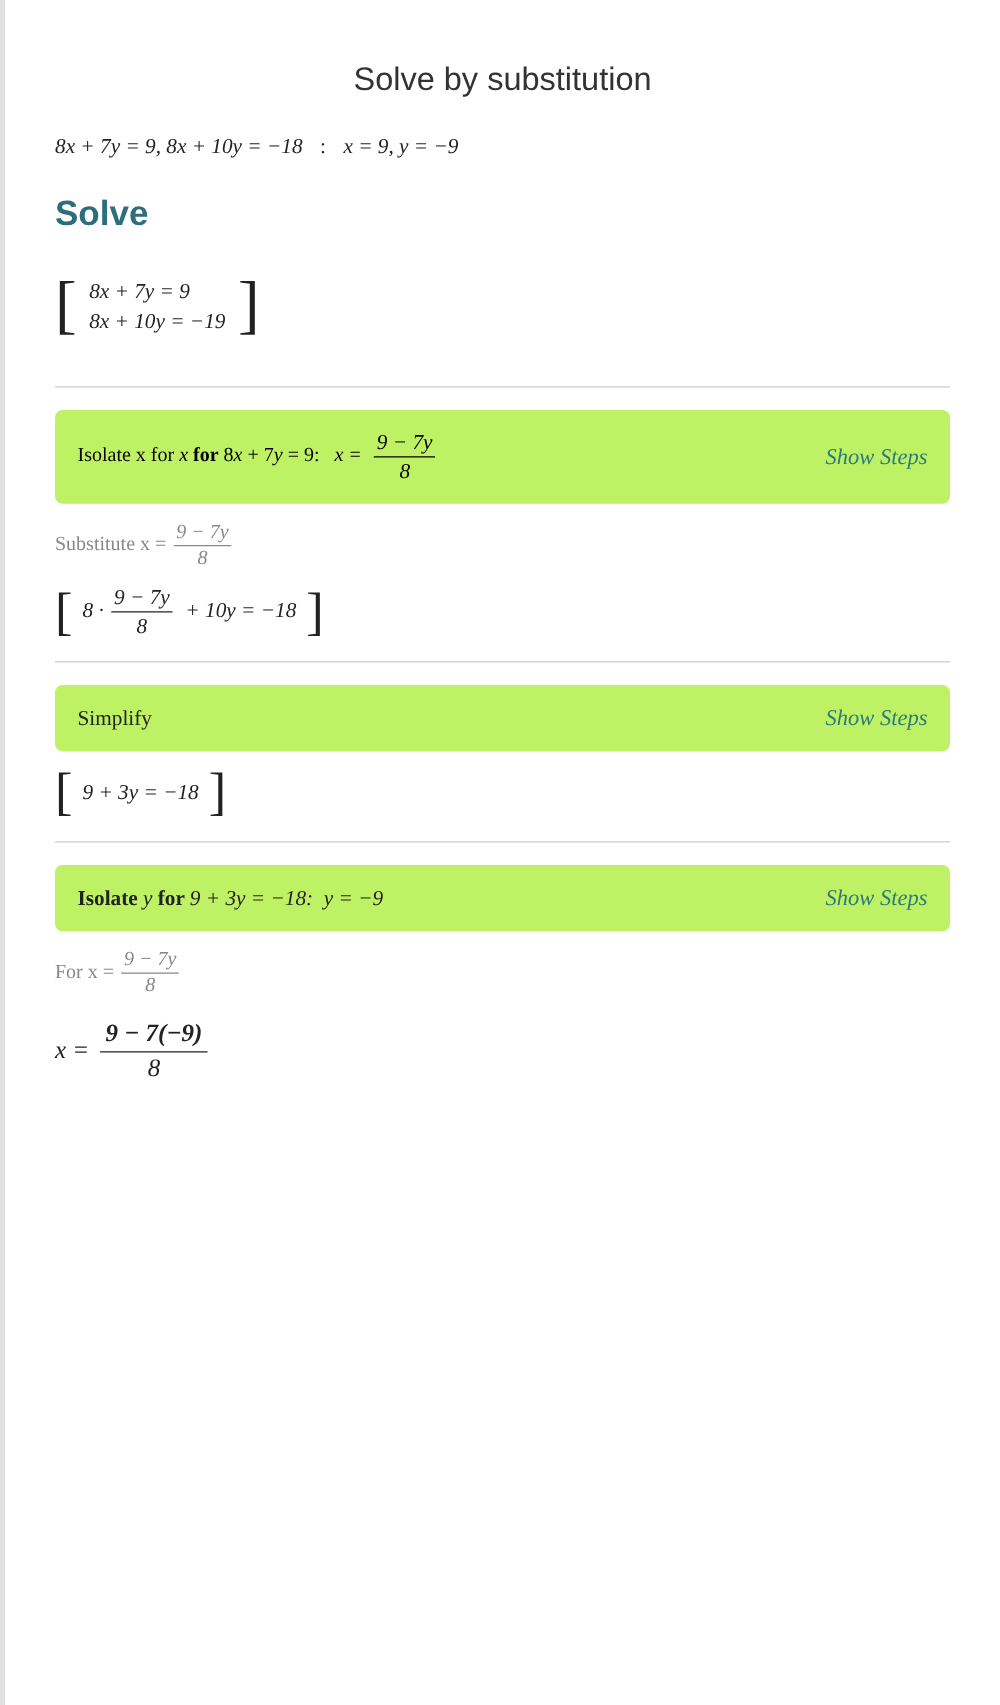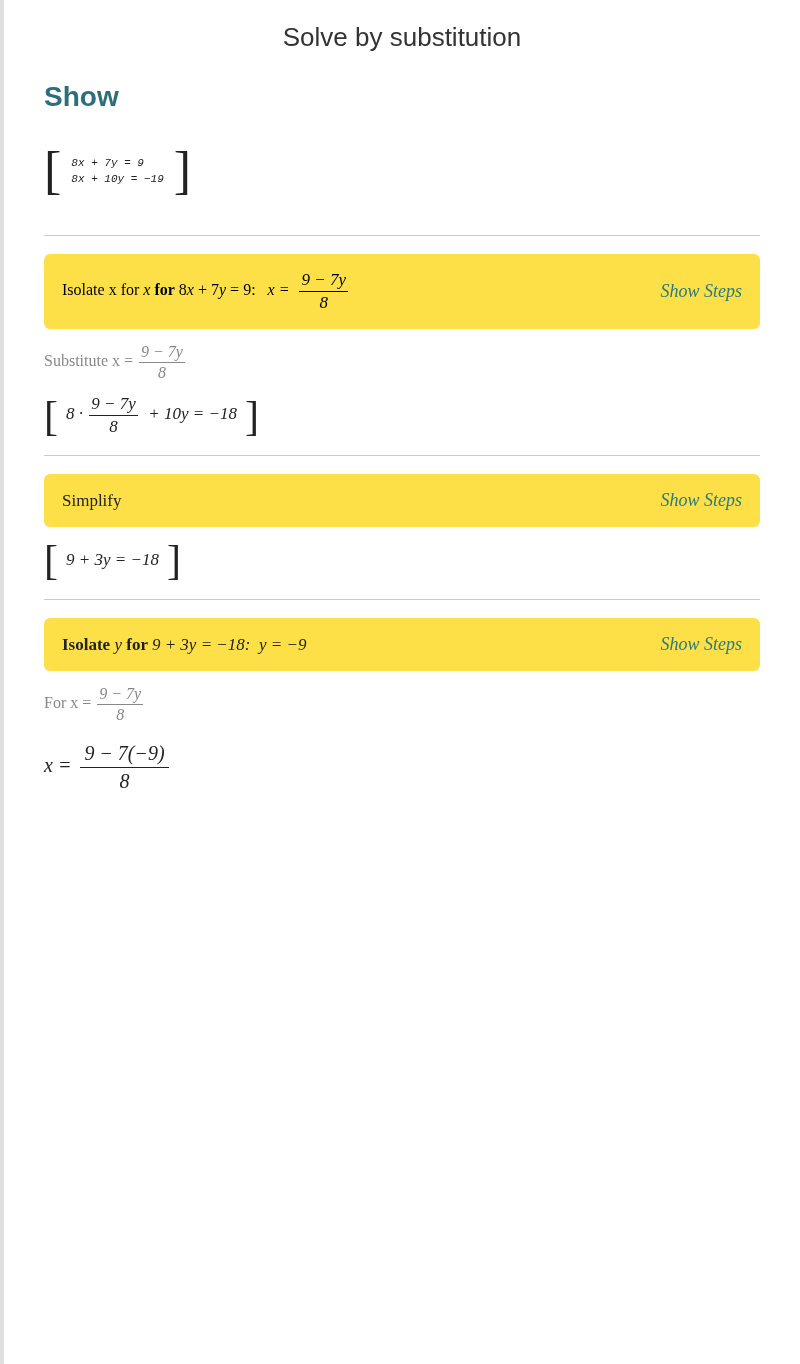"Solve by substitution" .page-container { padding: 22px 40px 40px 40px -> 48px 40px 40px 40px }
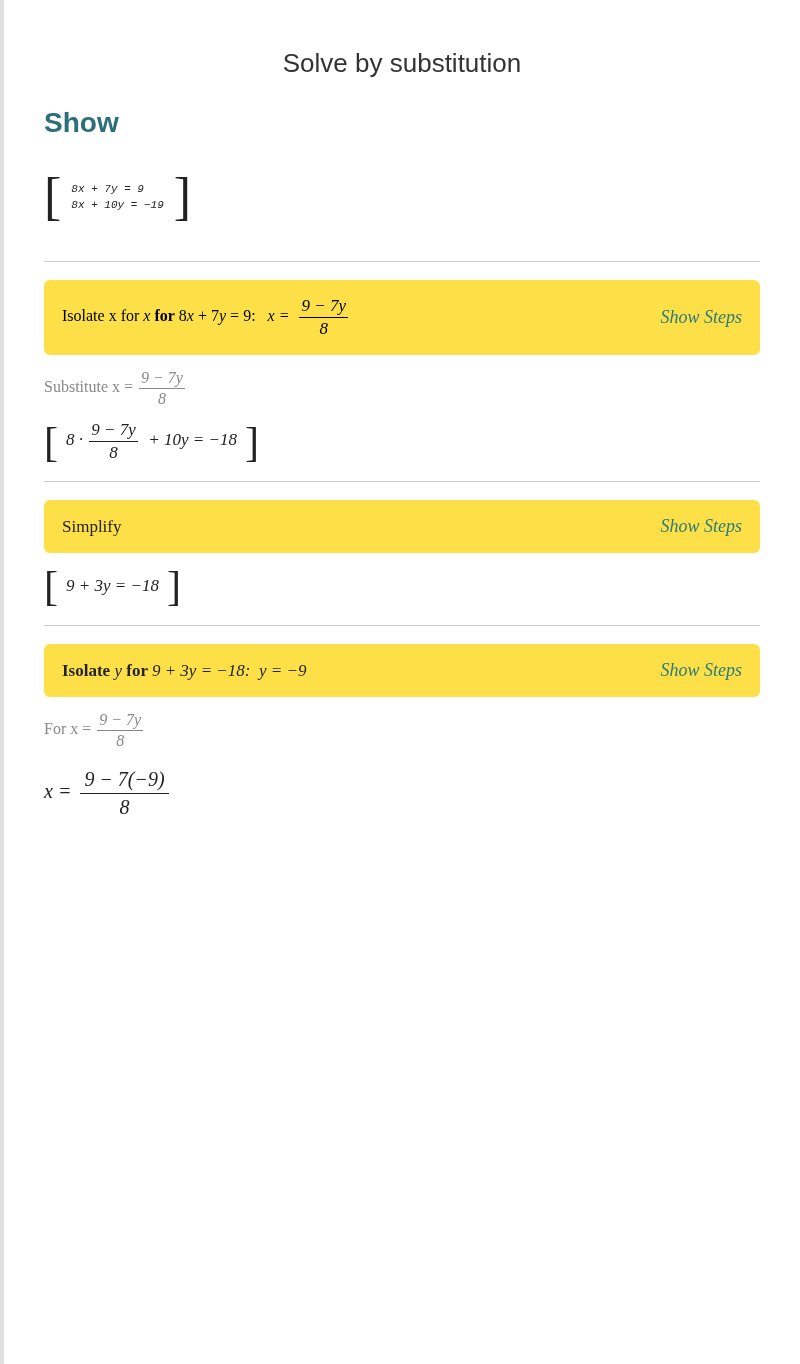"8x + 7y = 9," div.equation-summary { html: none -> <div> <span>8x + 7y = 9, 8x + 10y = −18</span> <span>:</span> <span>x = 9, y = −9</span> </div> }
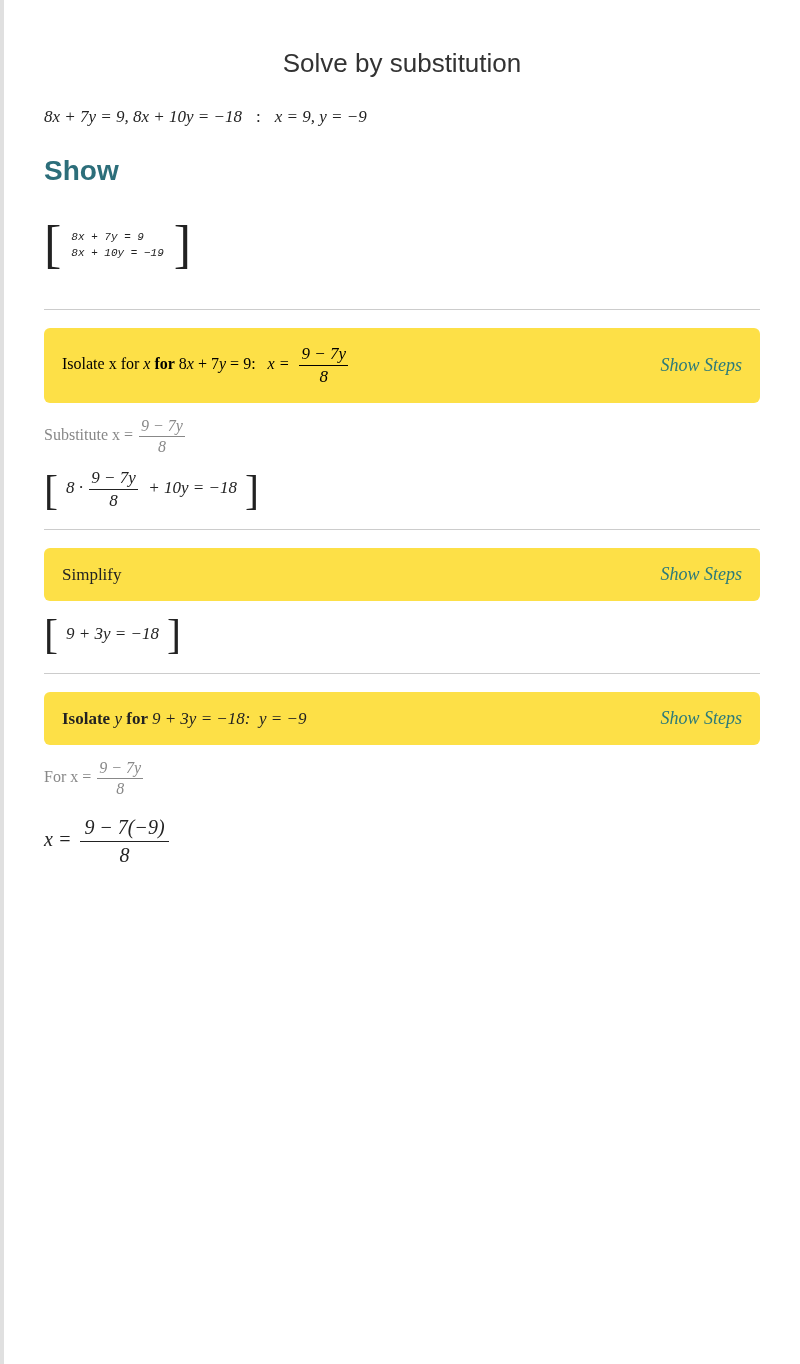"Show" h2.steps-heading { text: Show -> Solve }
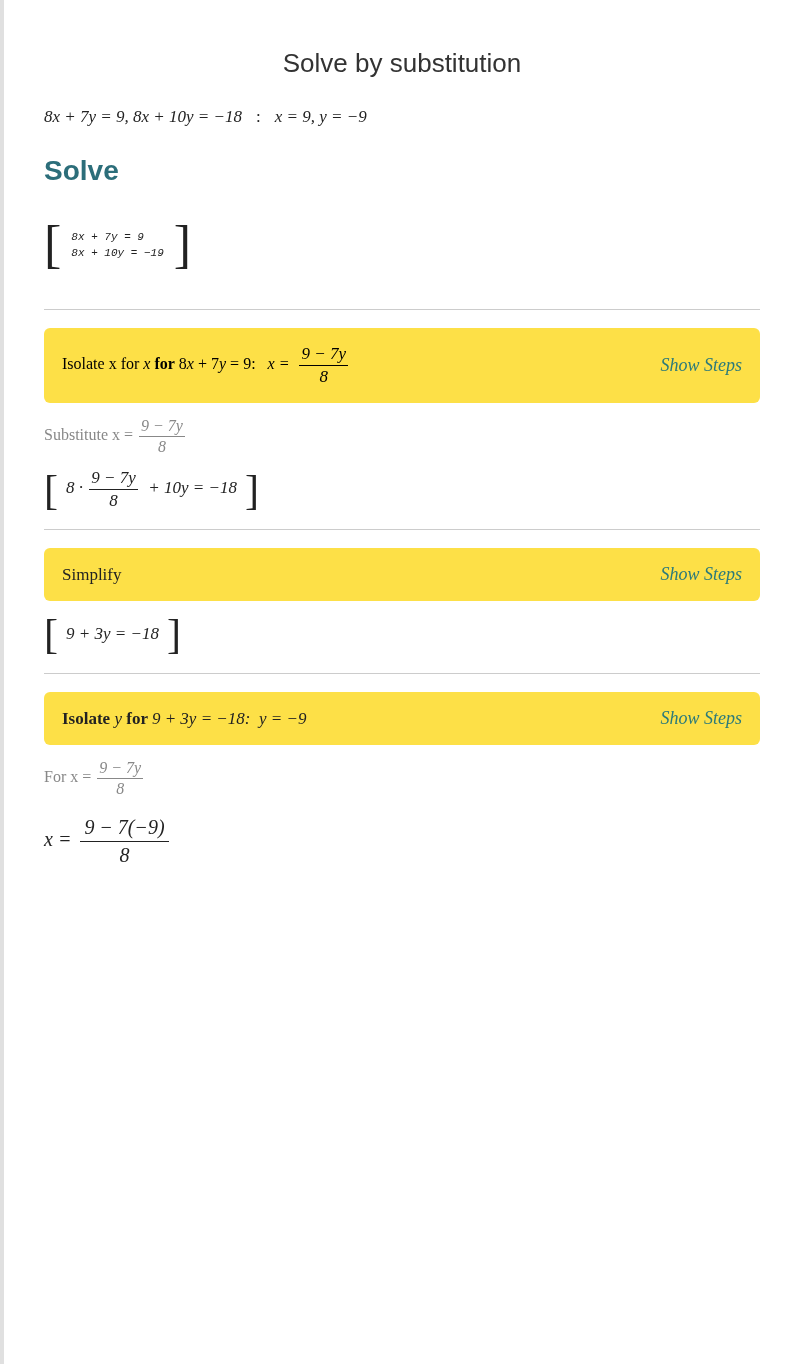"8x + 7y = 9" .matrix-row { font-family: Liberation Mono, monospace -> none; font-size: 11px -> 17px }
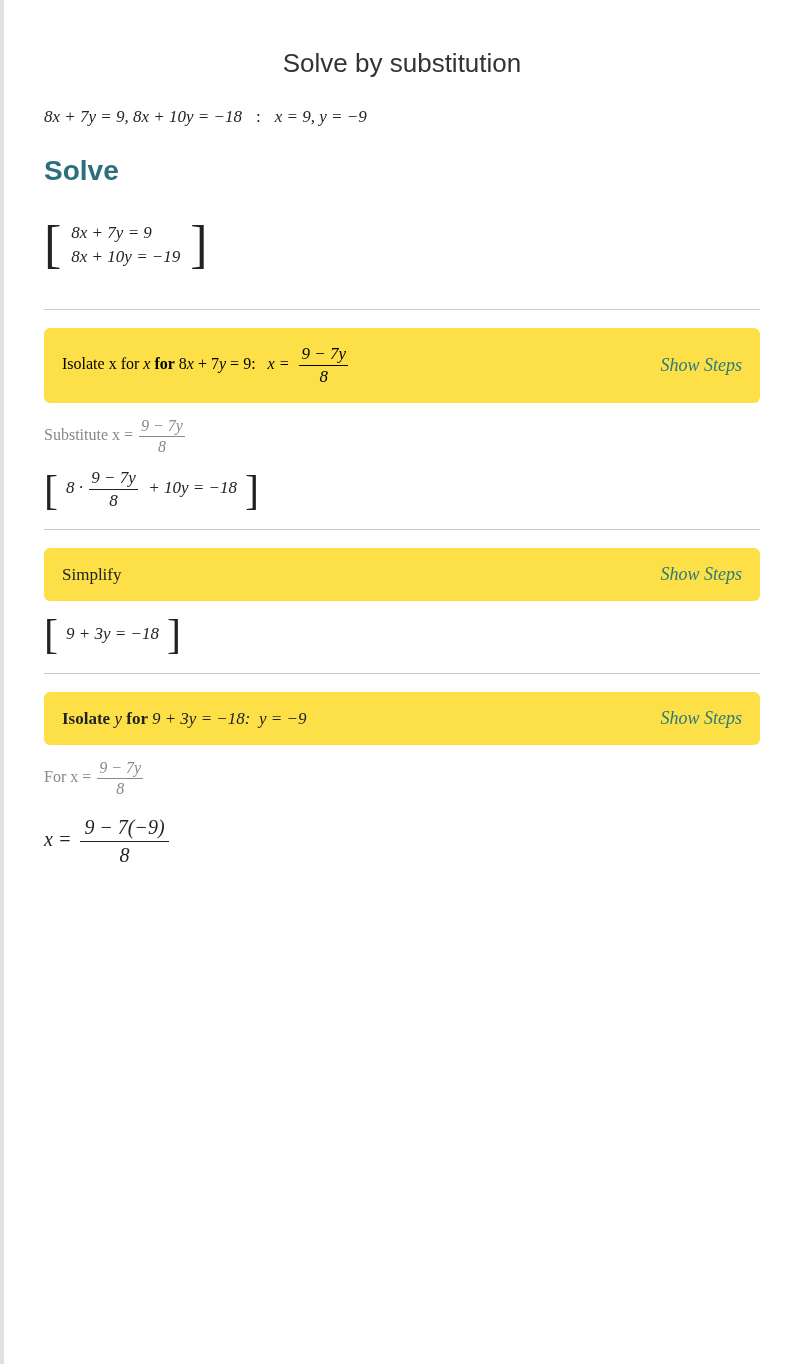"Isolate x for x for" .step-box { background: #fde047 -> #bef264 }
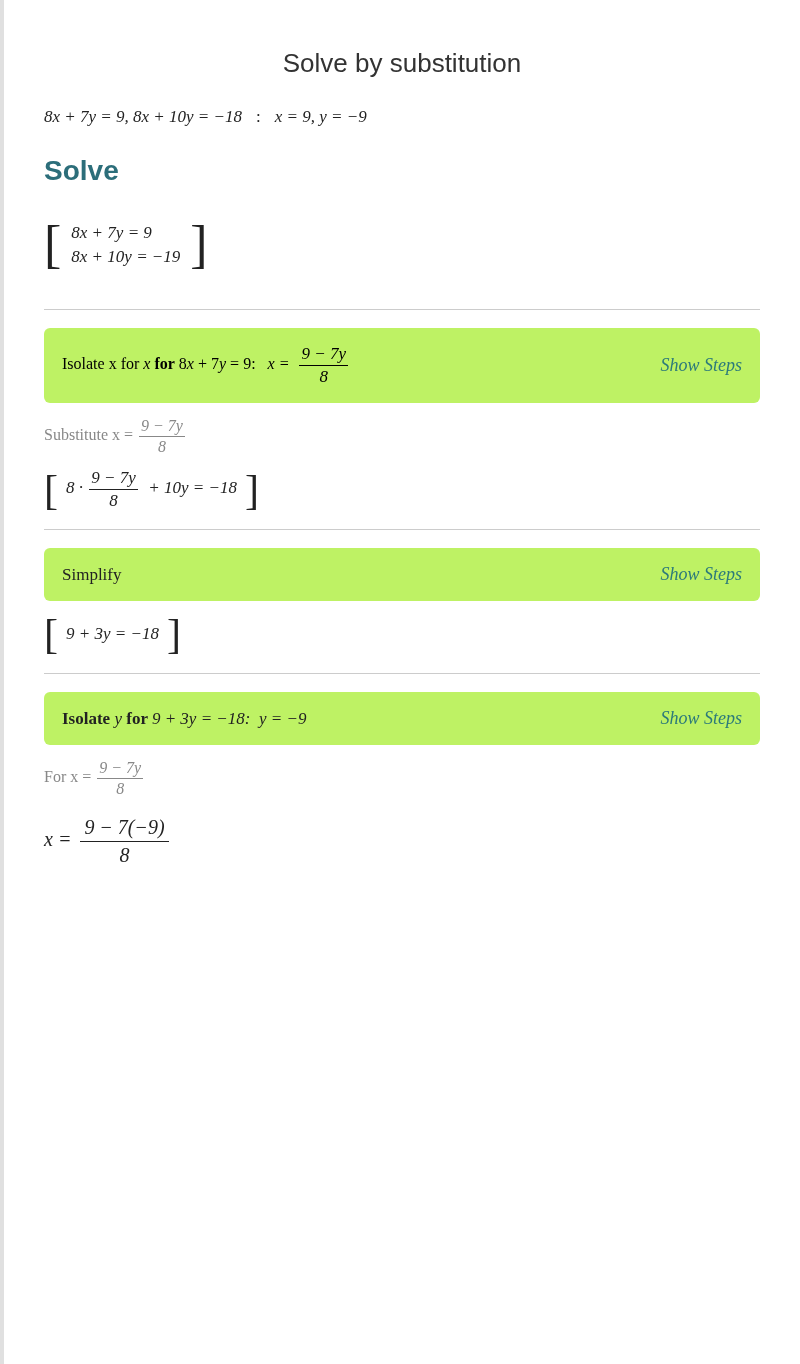"9 − 7(−9)" span { font-weight: none -> bold }
